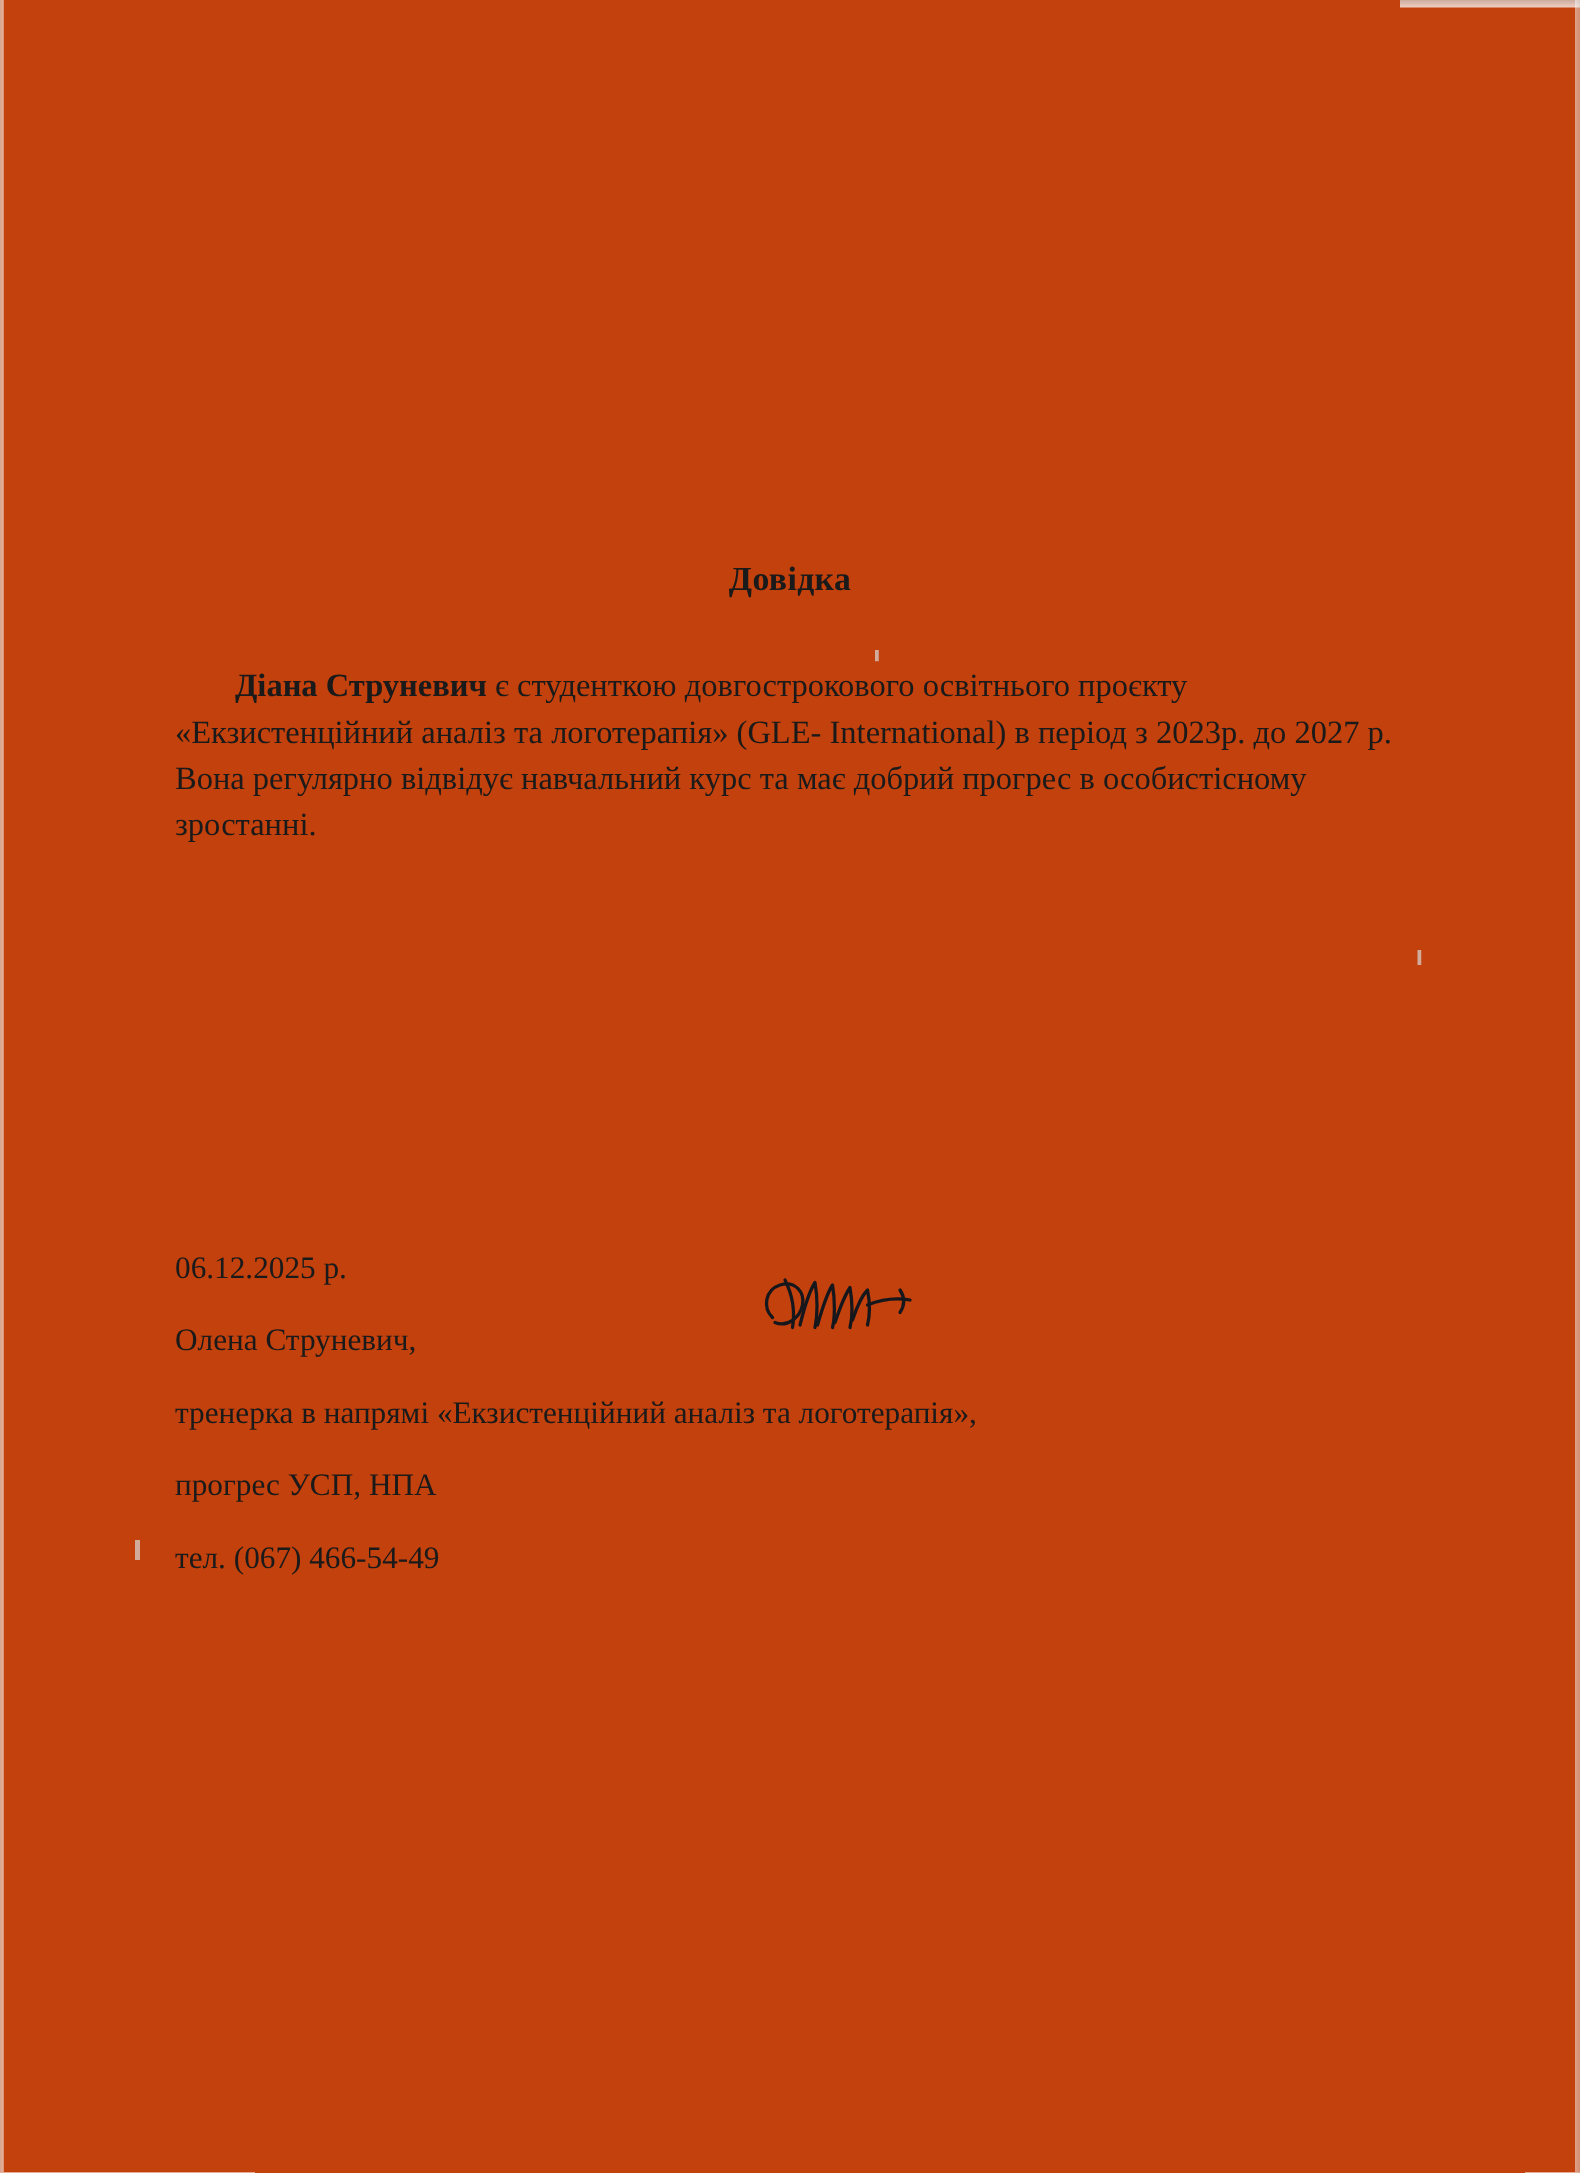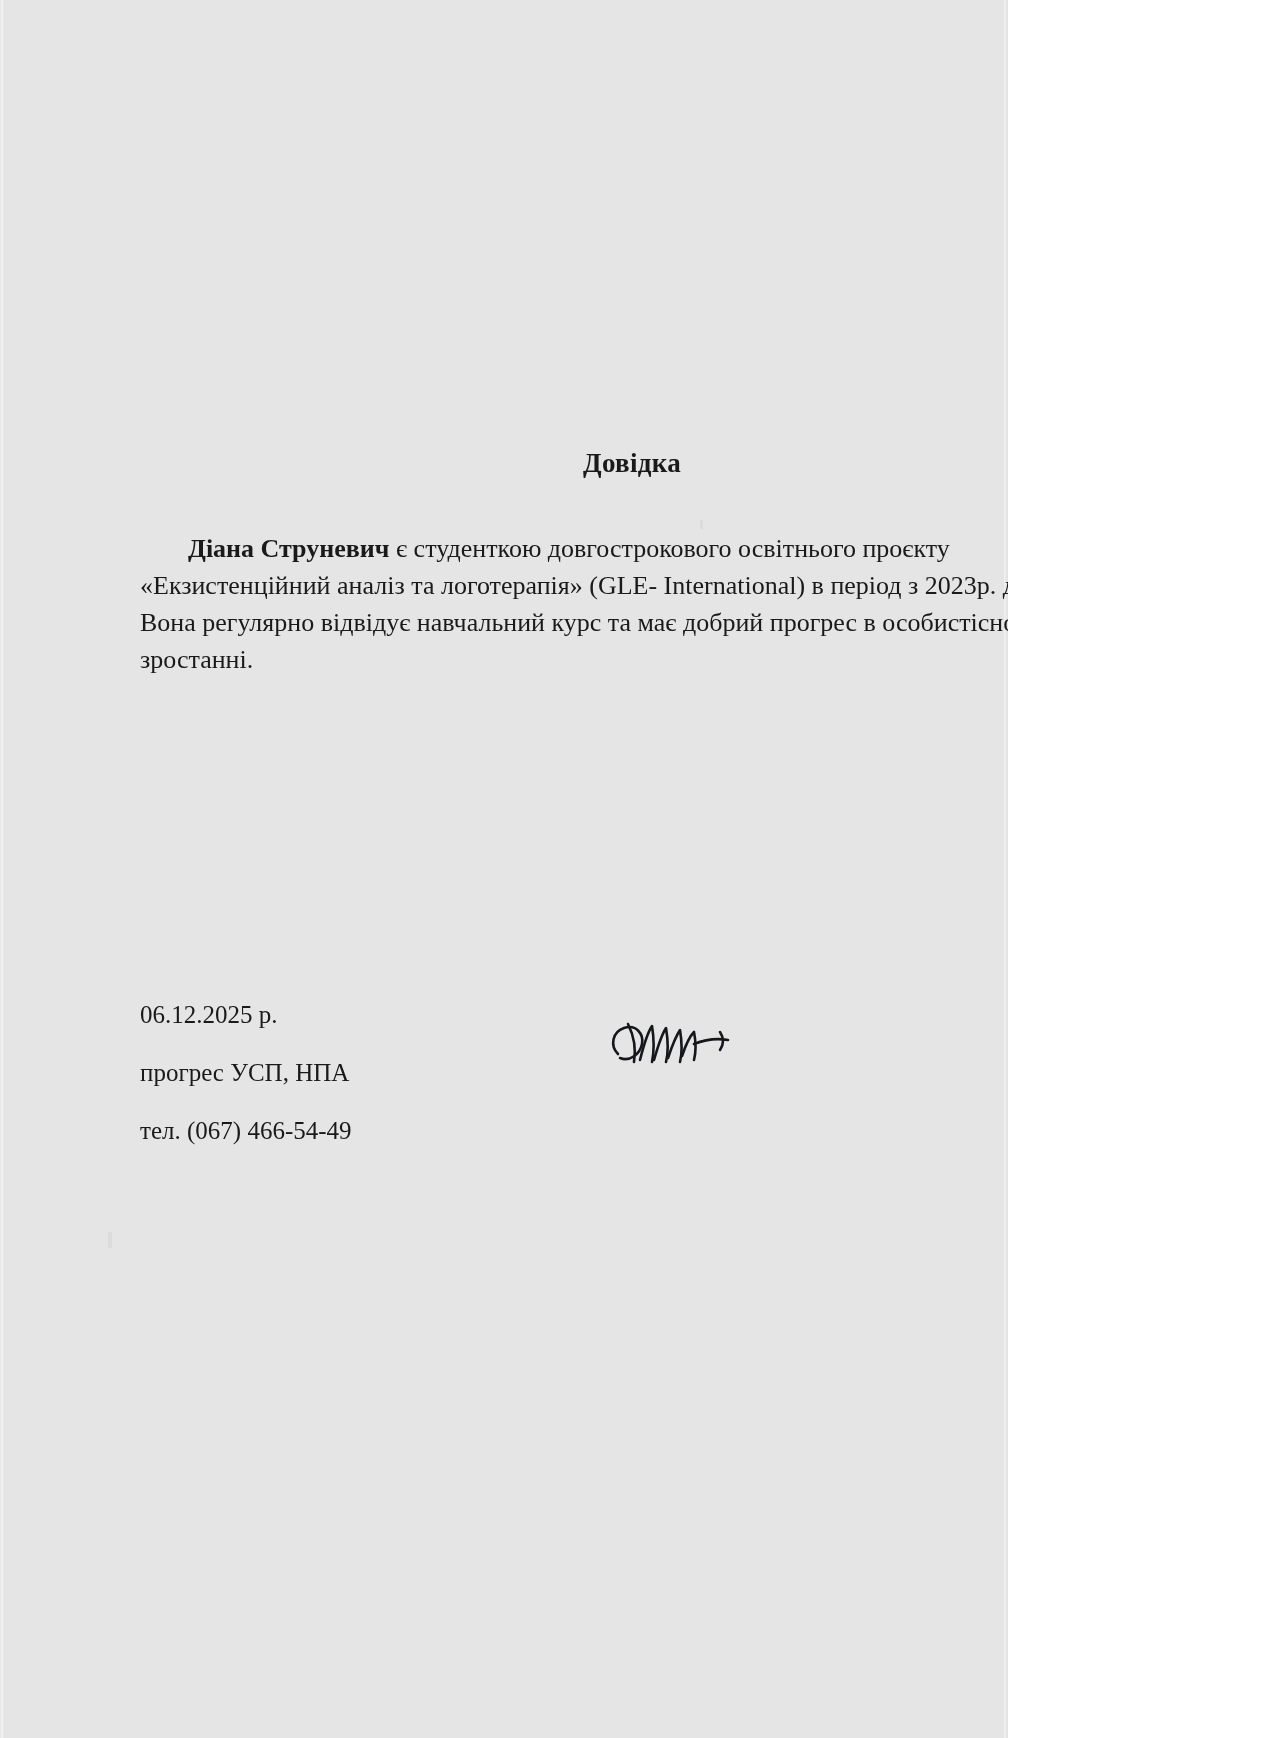"Довідка" .page { background: #e5e5e5 -> #c2410c; width: 1008px -> 1264px }
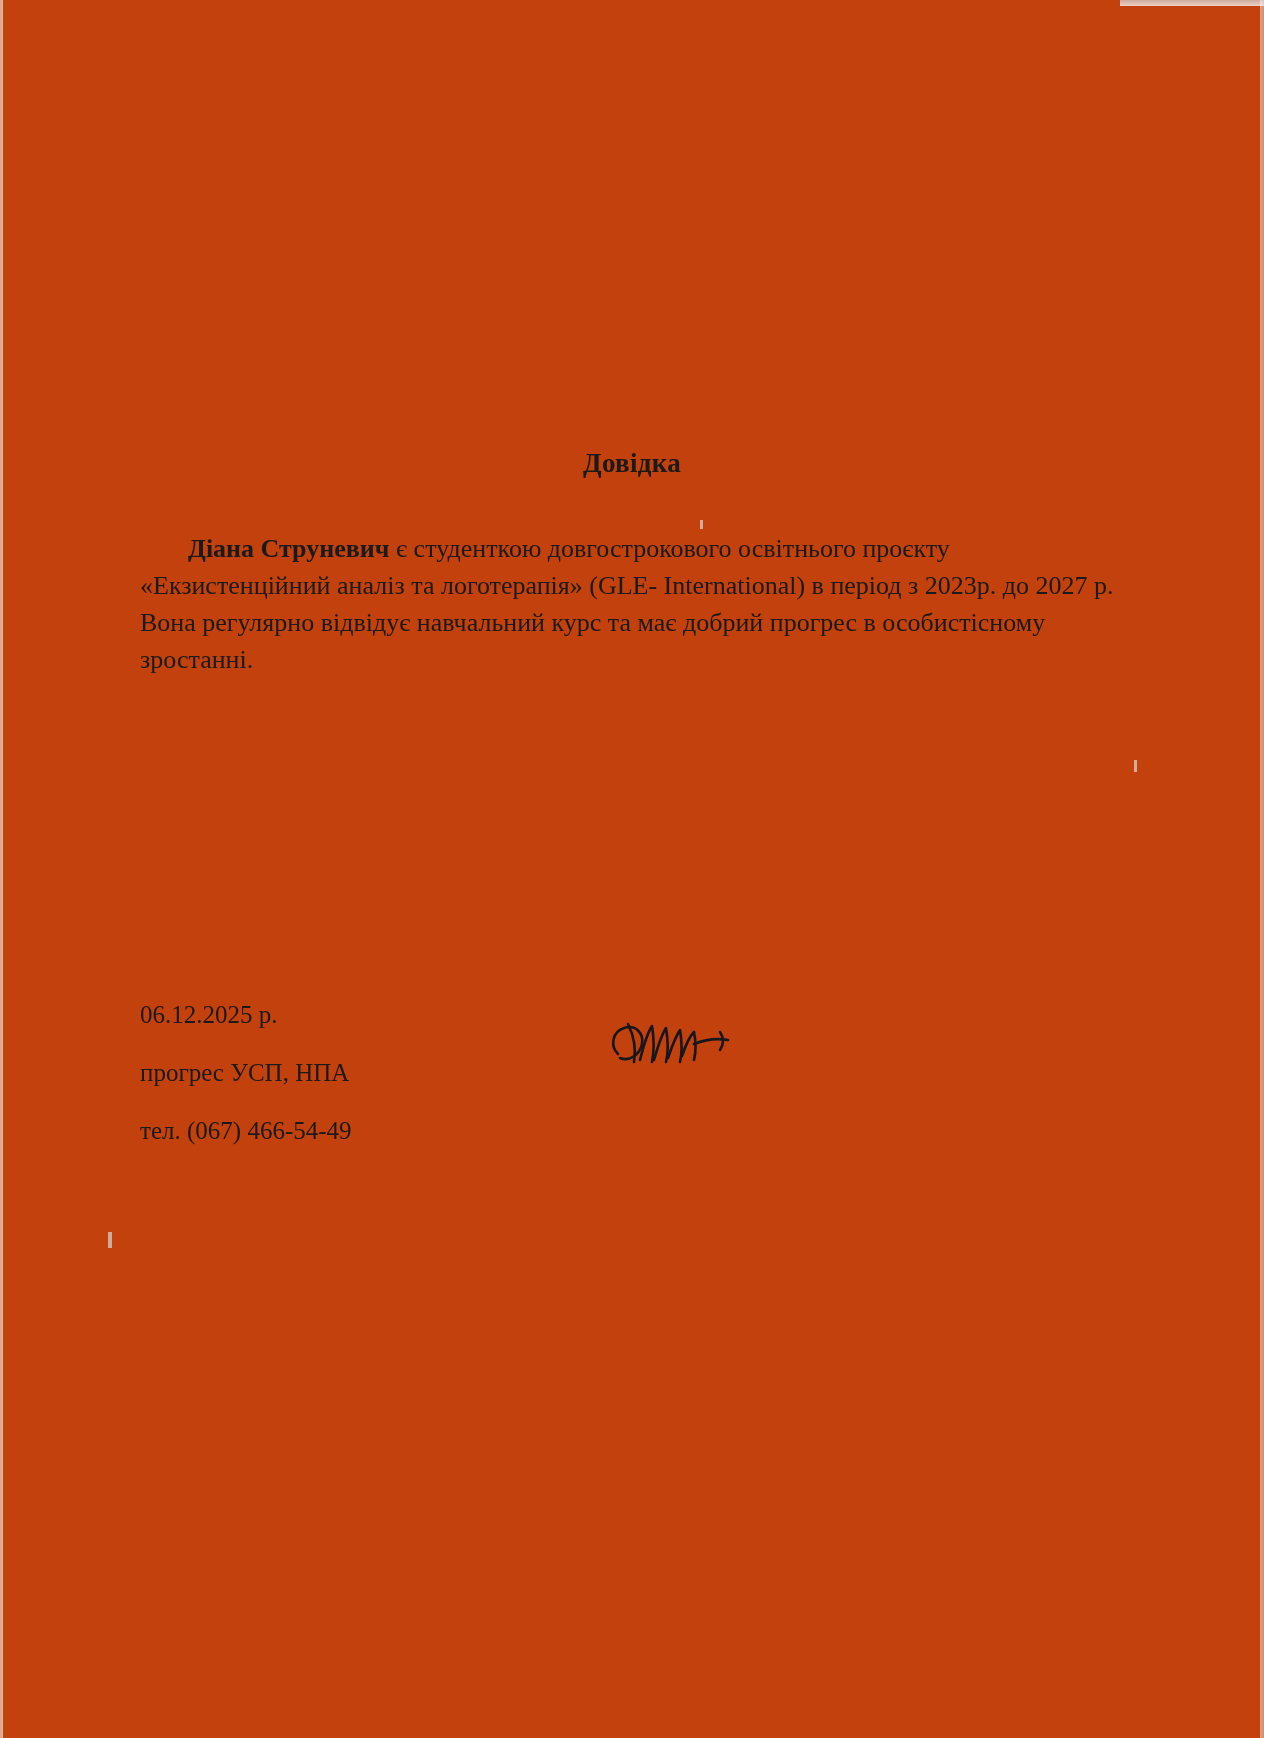"Олена Струневич," p.sig-line { html: none -> <p>Олена Струневич,</p> }
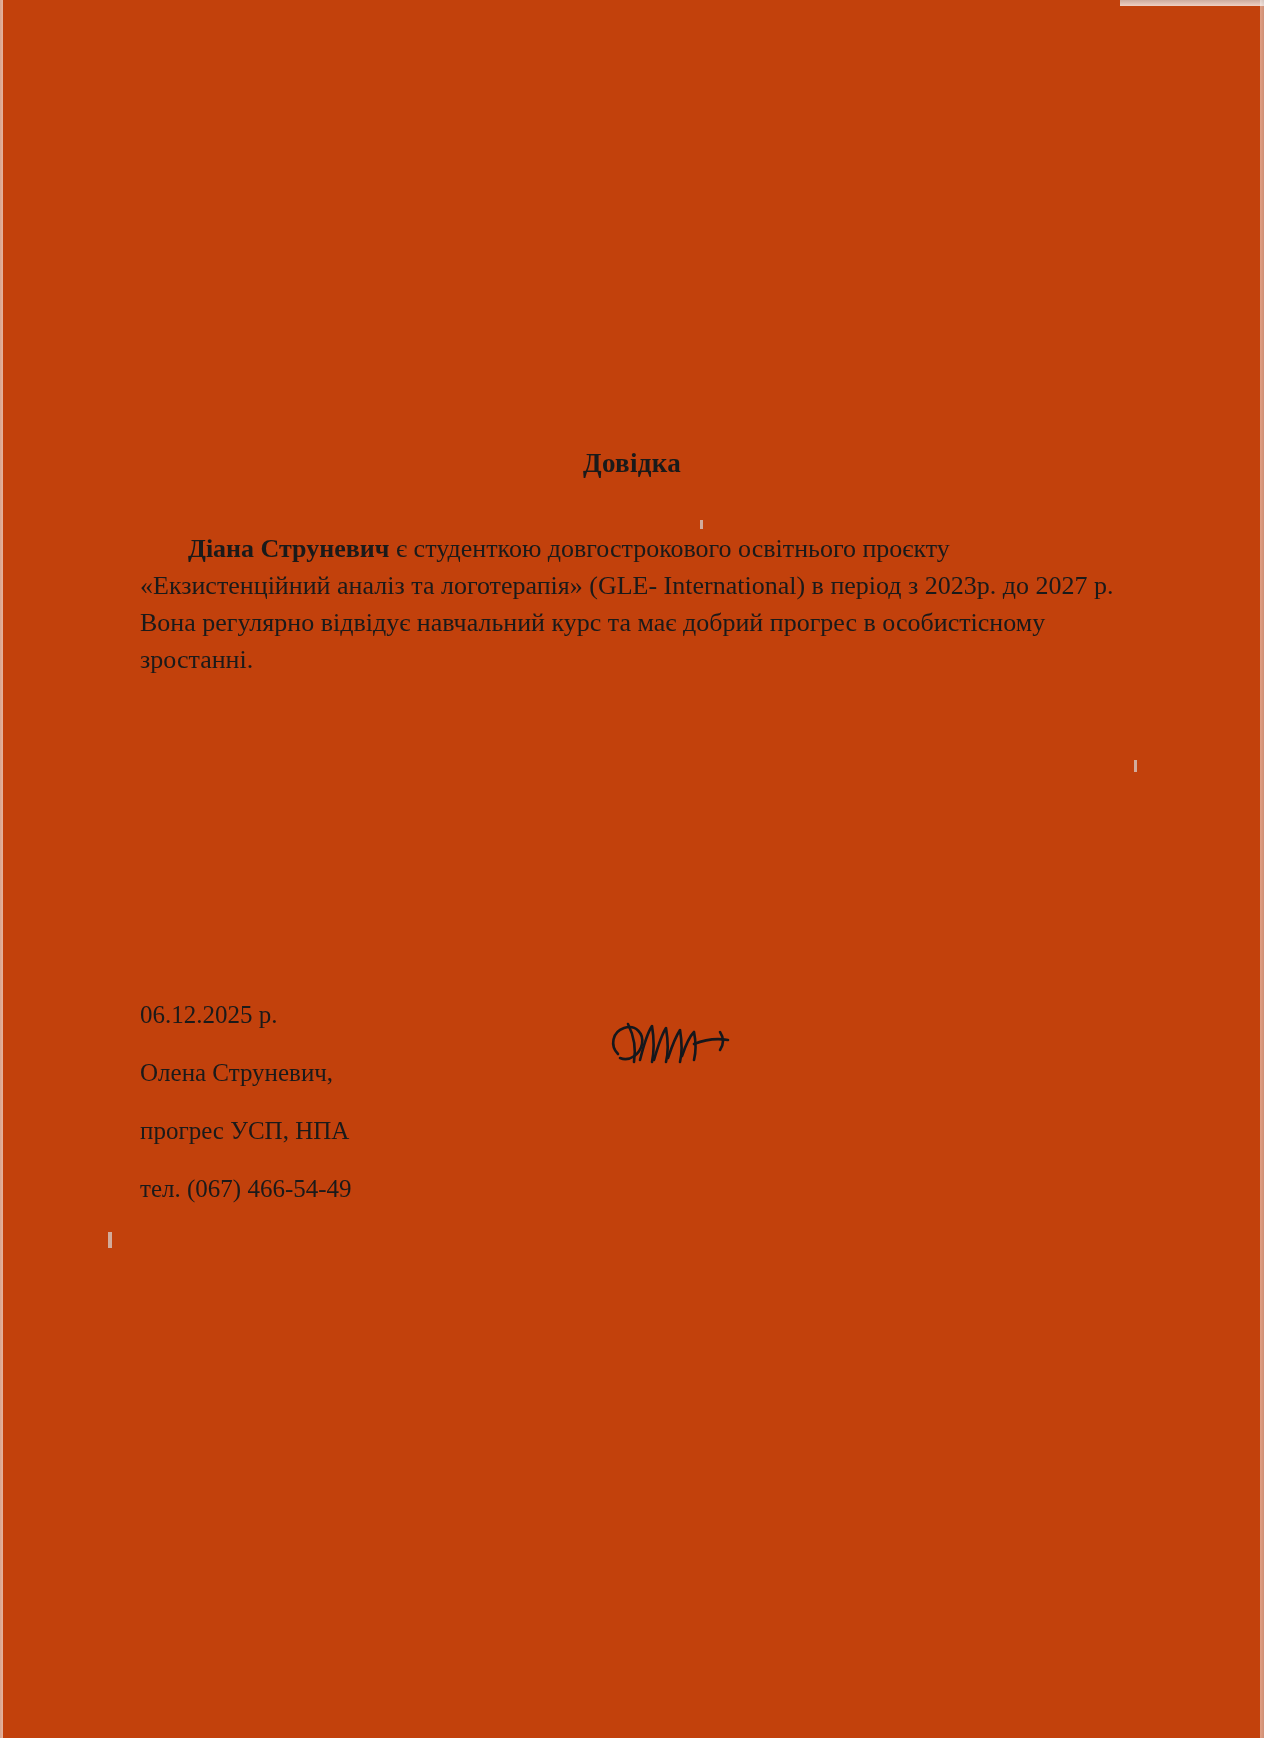"тренерка в напрямі «Екзистенційний" p.sig-line { html: none -> <p>тренерка в напрямі «Екзистенційний аналіз та логотерапія»,</p> }
